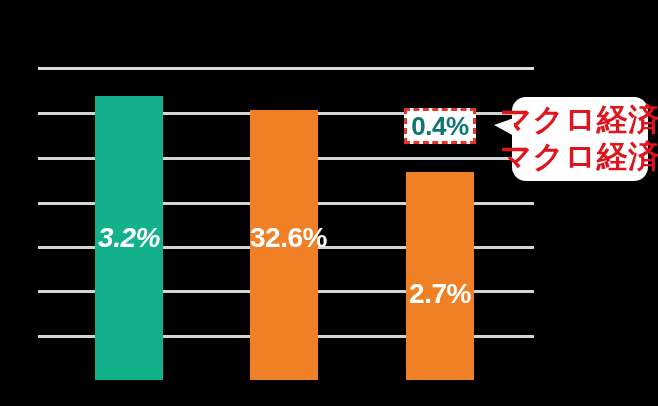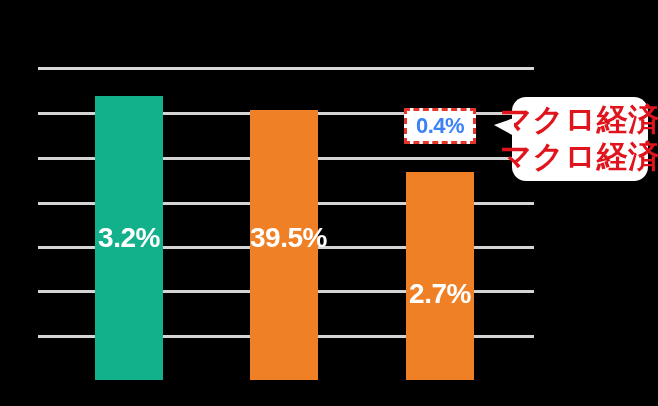"0.4%" .seg-highlight .seg-label { color: #3b82f6 -> #0f766e; font-size: 22px -> 26px }
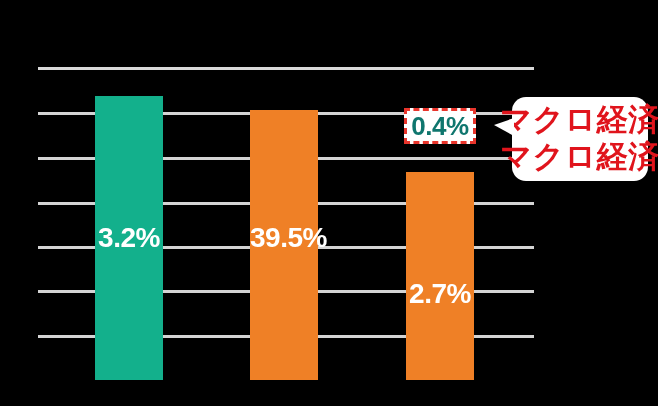"3.2%" .bar-green { font-style: none -> italic }
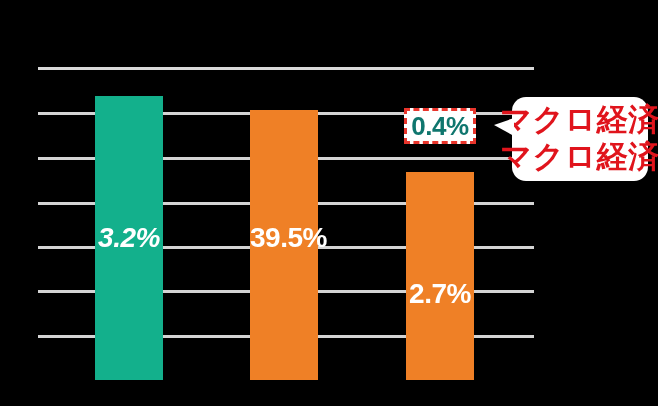"39.5%" span.bar-value { text: 39.5% -> 32.6% }
